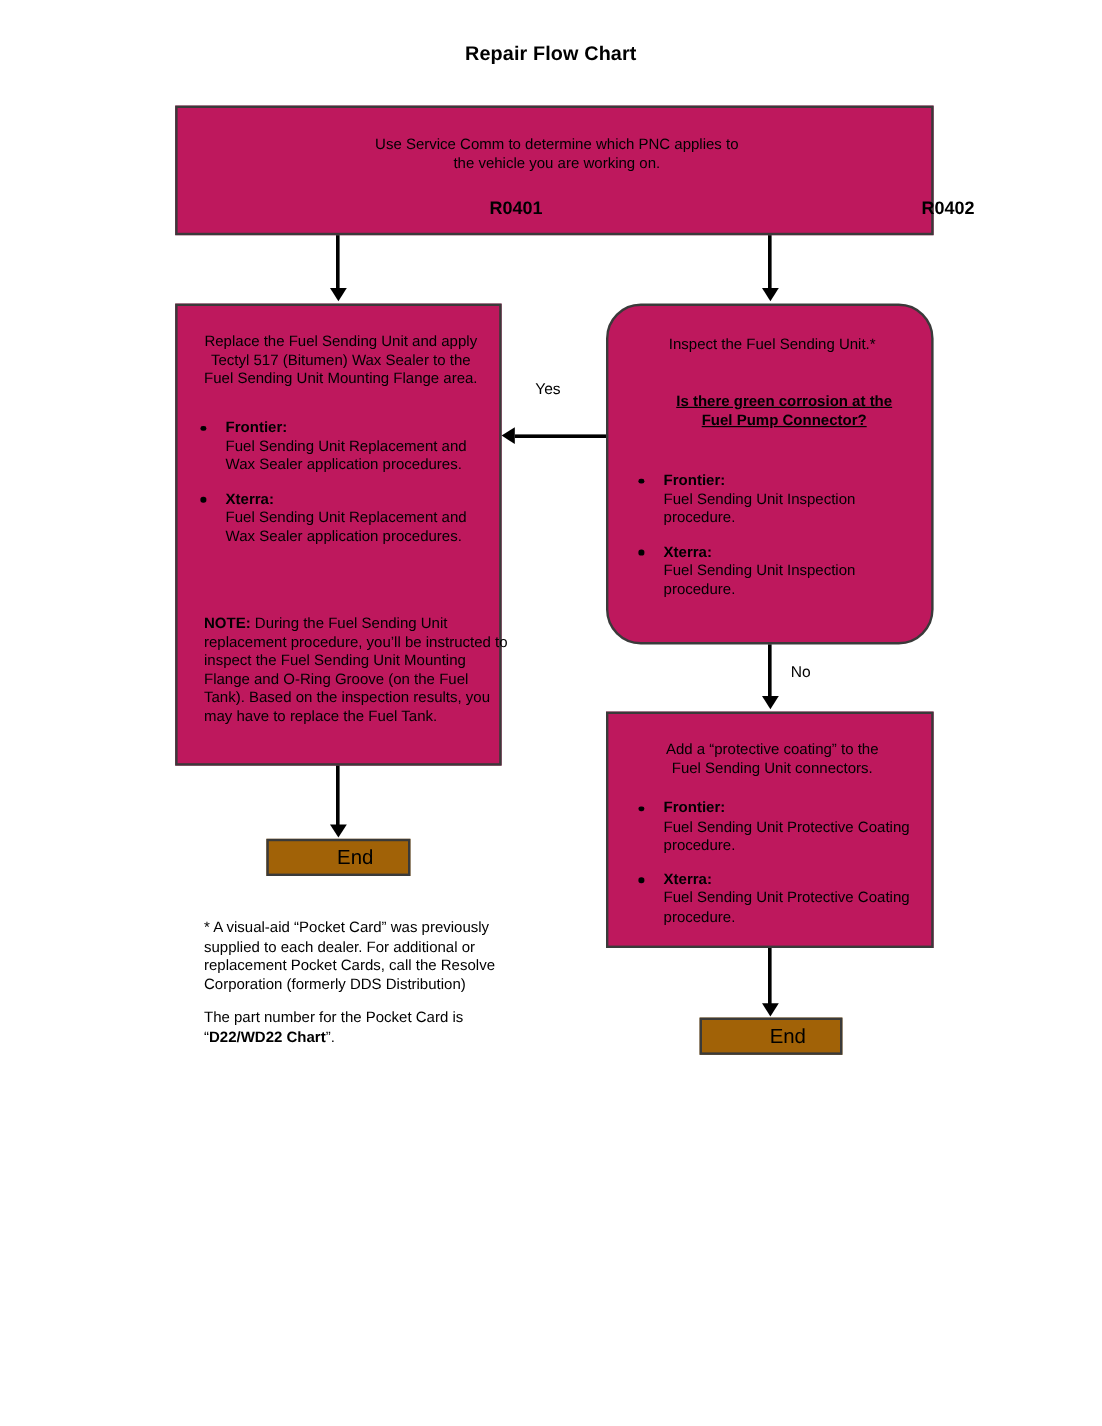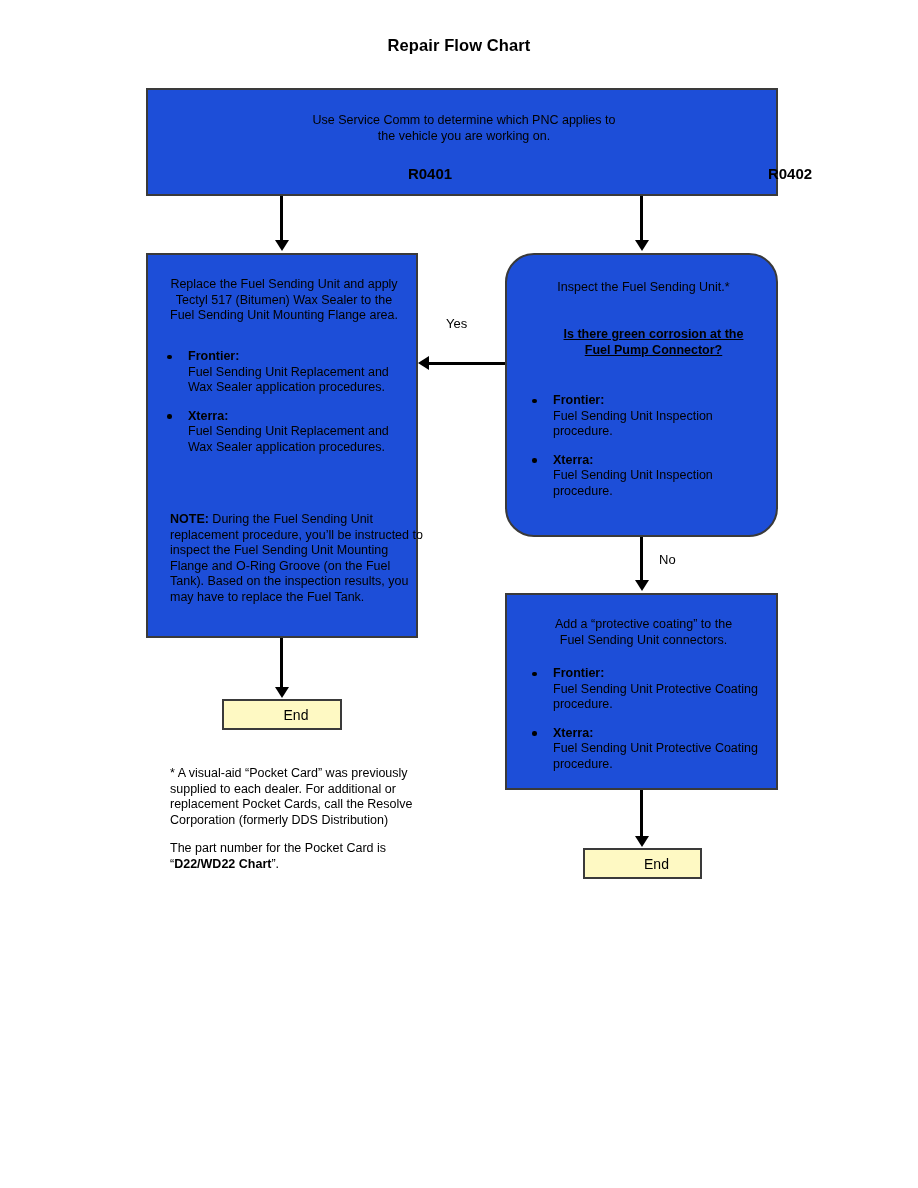"Use Service Comm to determine" .box { background: #1d4ed8 -> #be185d }
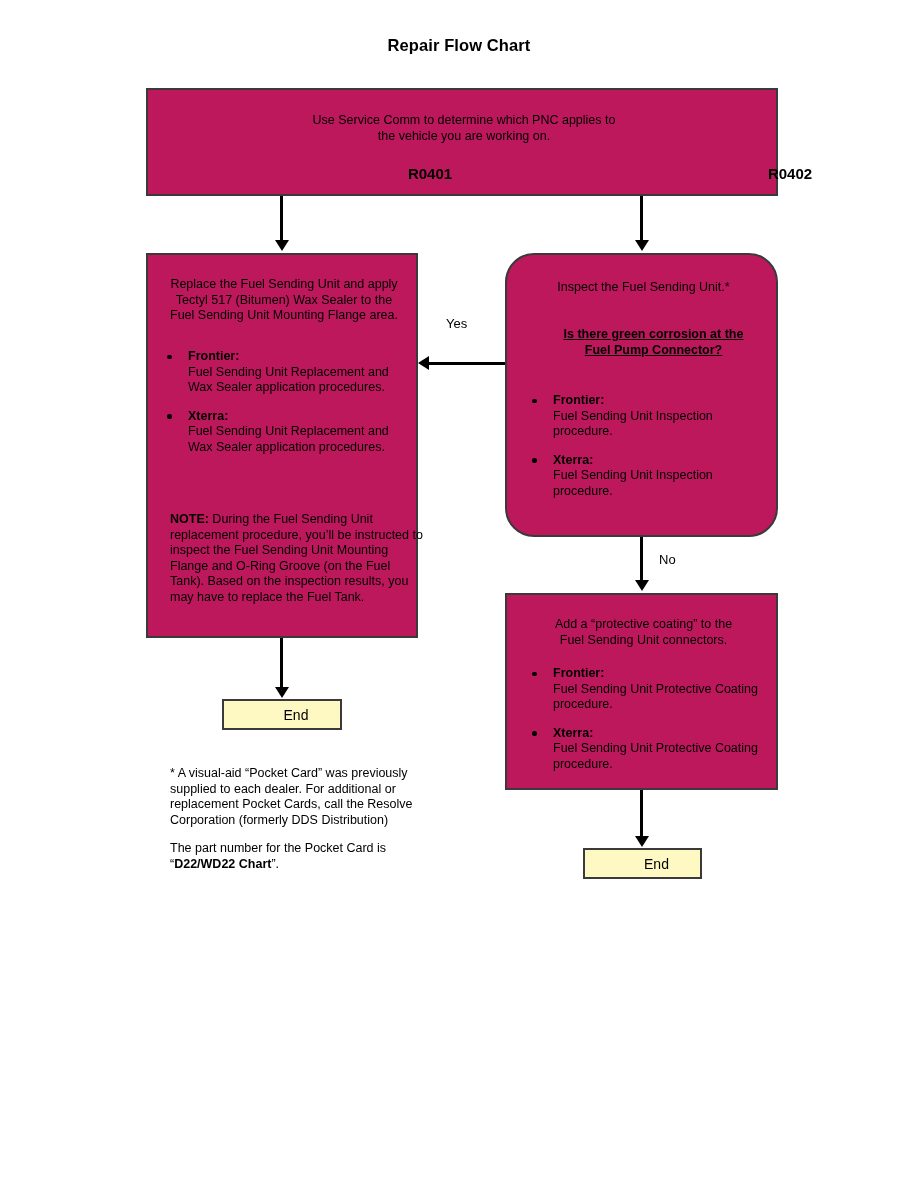"End" .end-box { background: #fef9c3 -> #a16207; font-size: 14px -> 17px }
